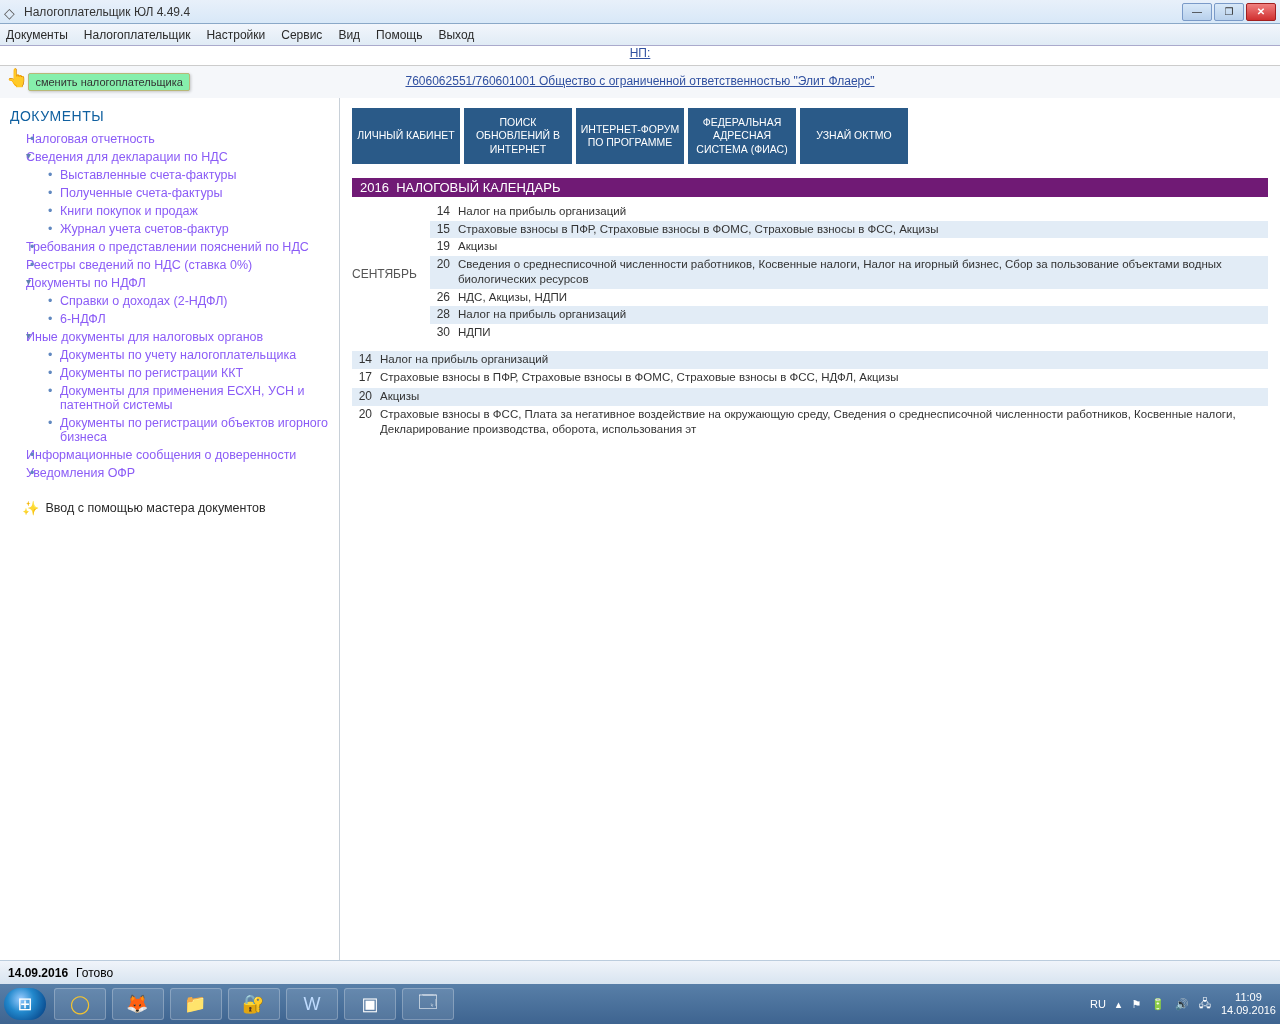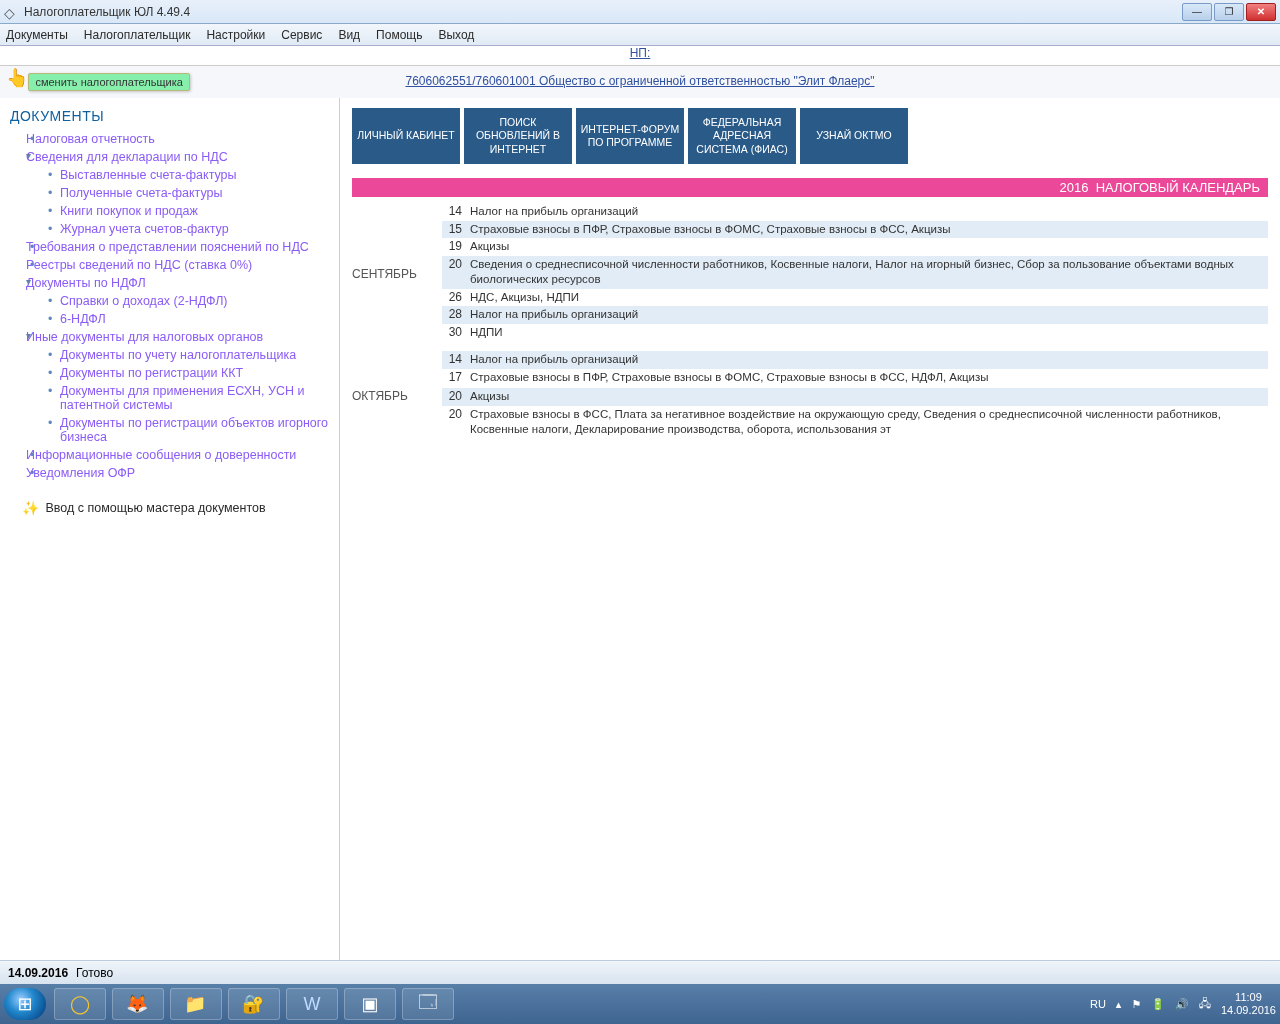"2016 НАЛОГОВЫЙ КАЛЕНДАРЬ" .calhead { background: #ec4899 -> #701a75; text-align: right -> none }
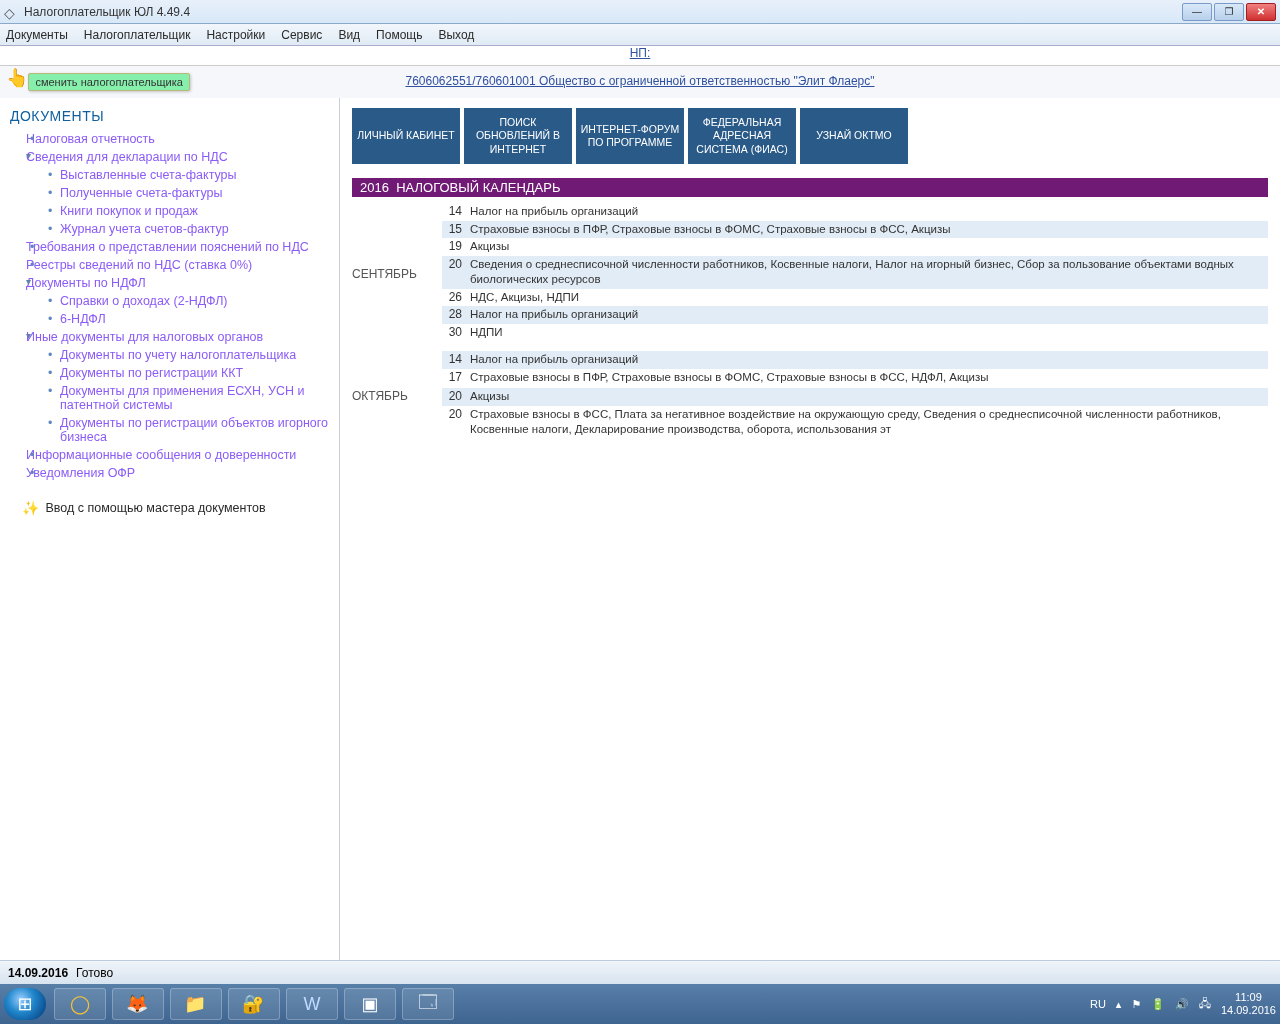"14" .days { margin-left: 12px -> none }
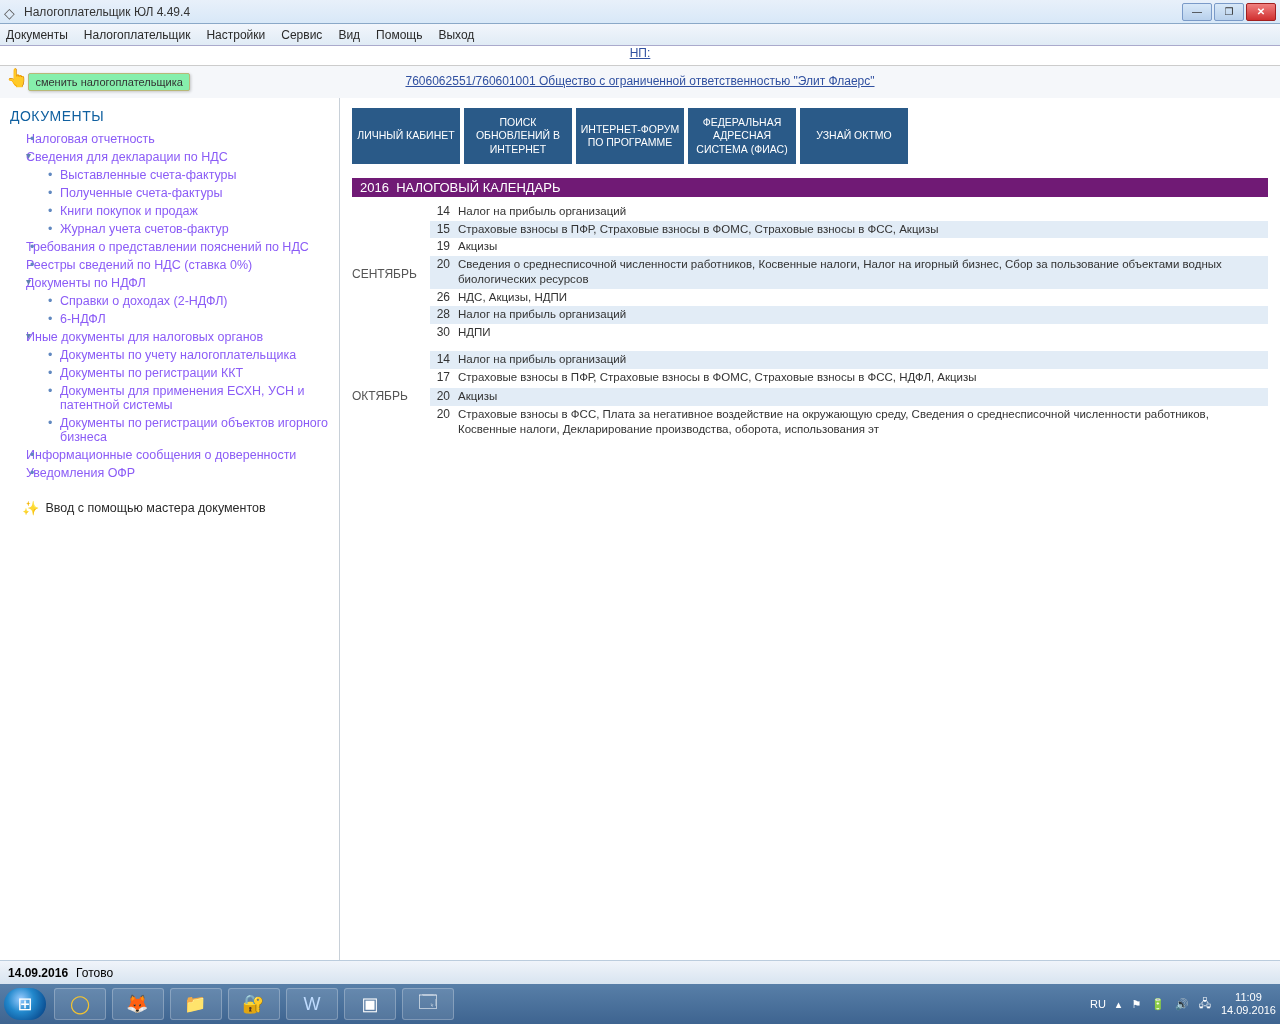"ОКТЯБРЬ" div.mlabel { html: <div>ОКТЯБРЬ</div> -> none }
